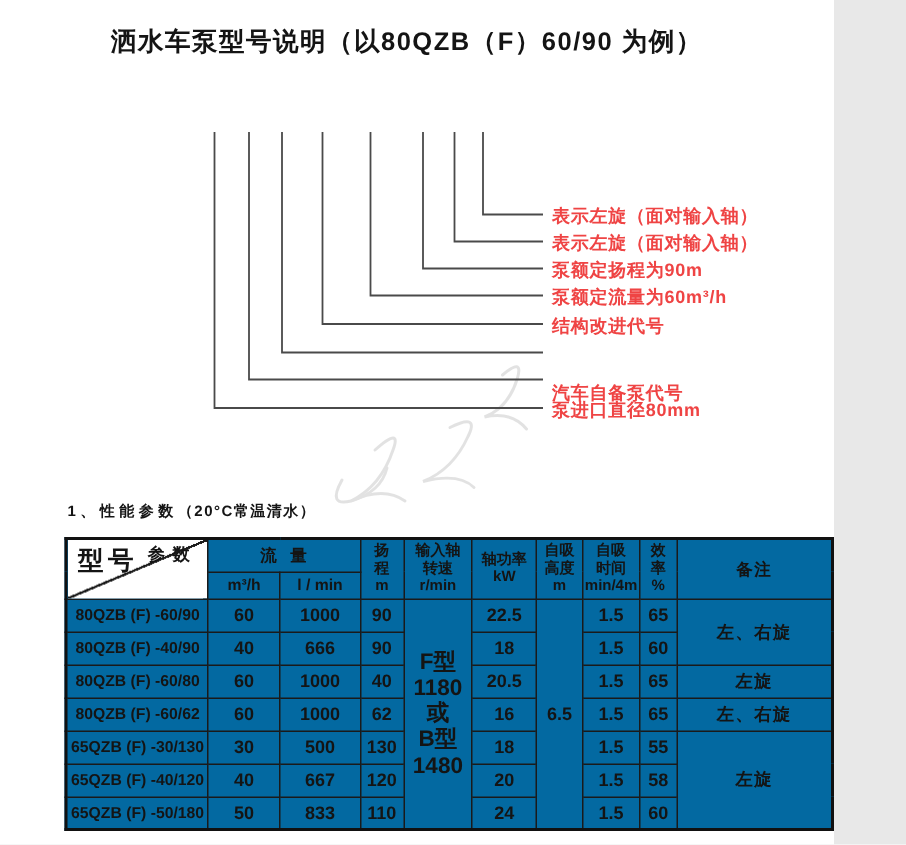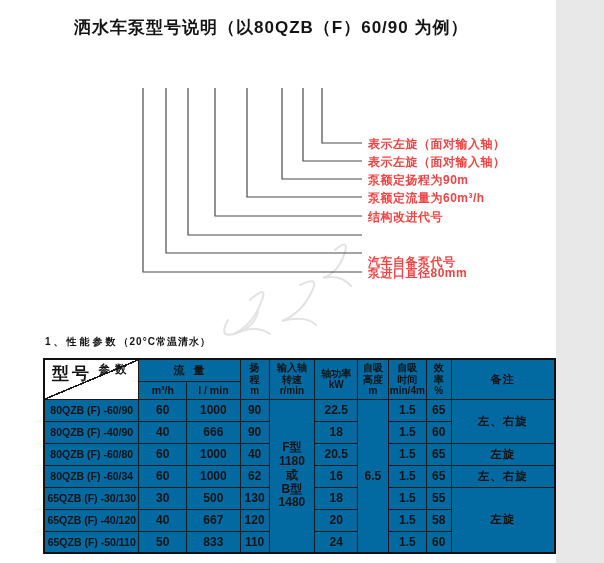"F型" .cell-speed { font-size: 12px -> 15px }
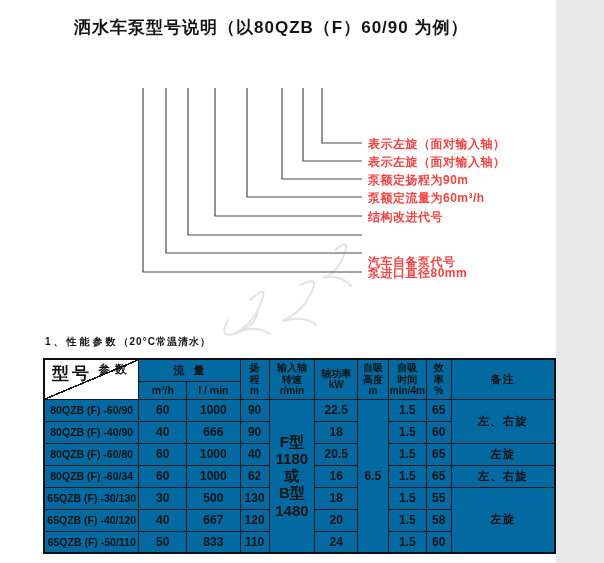"80QZB (F) -60/34" td.cell-model { text: -60/34 -> -60/62 }
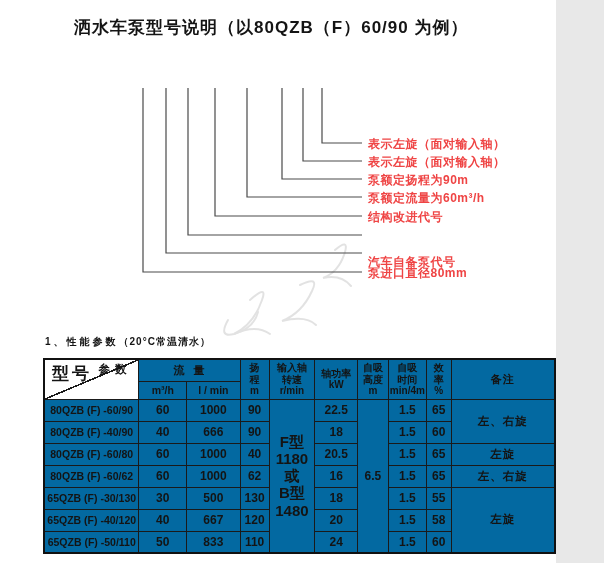"65QZB (F) -50/110" td.cell-model { text: -50/110 -> -50/180 }
